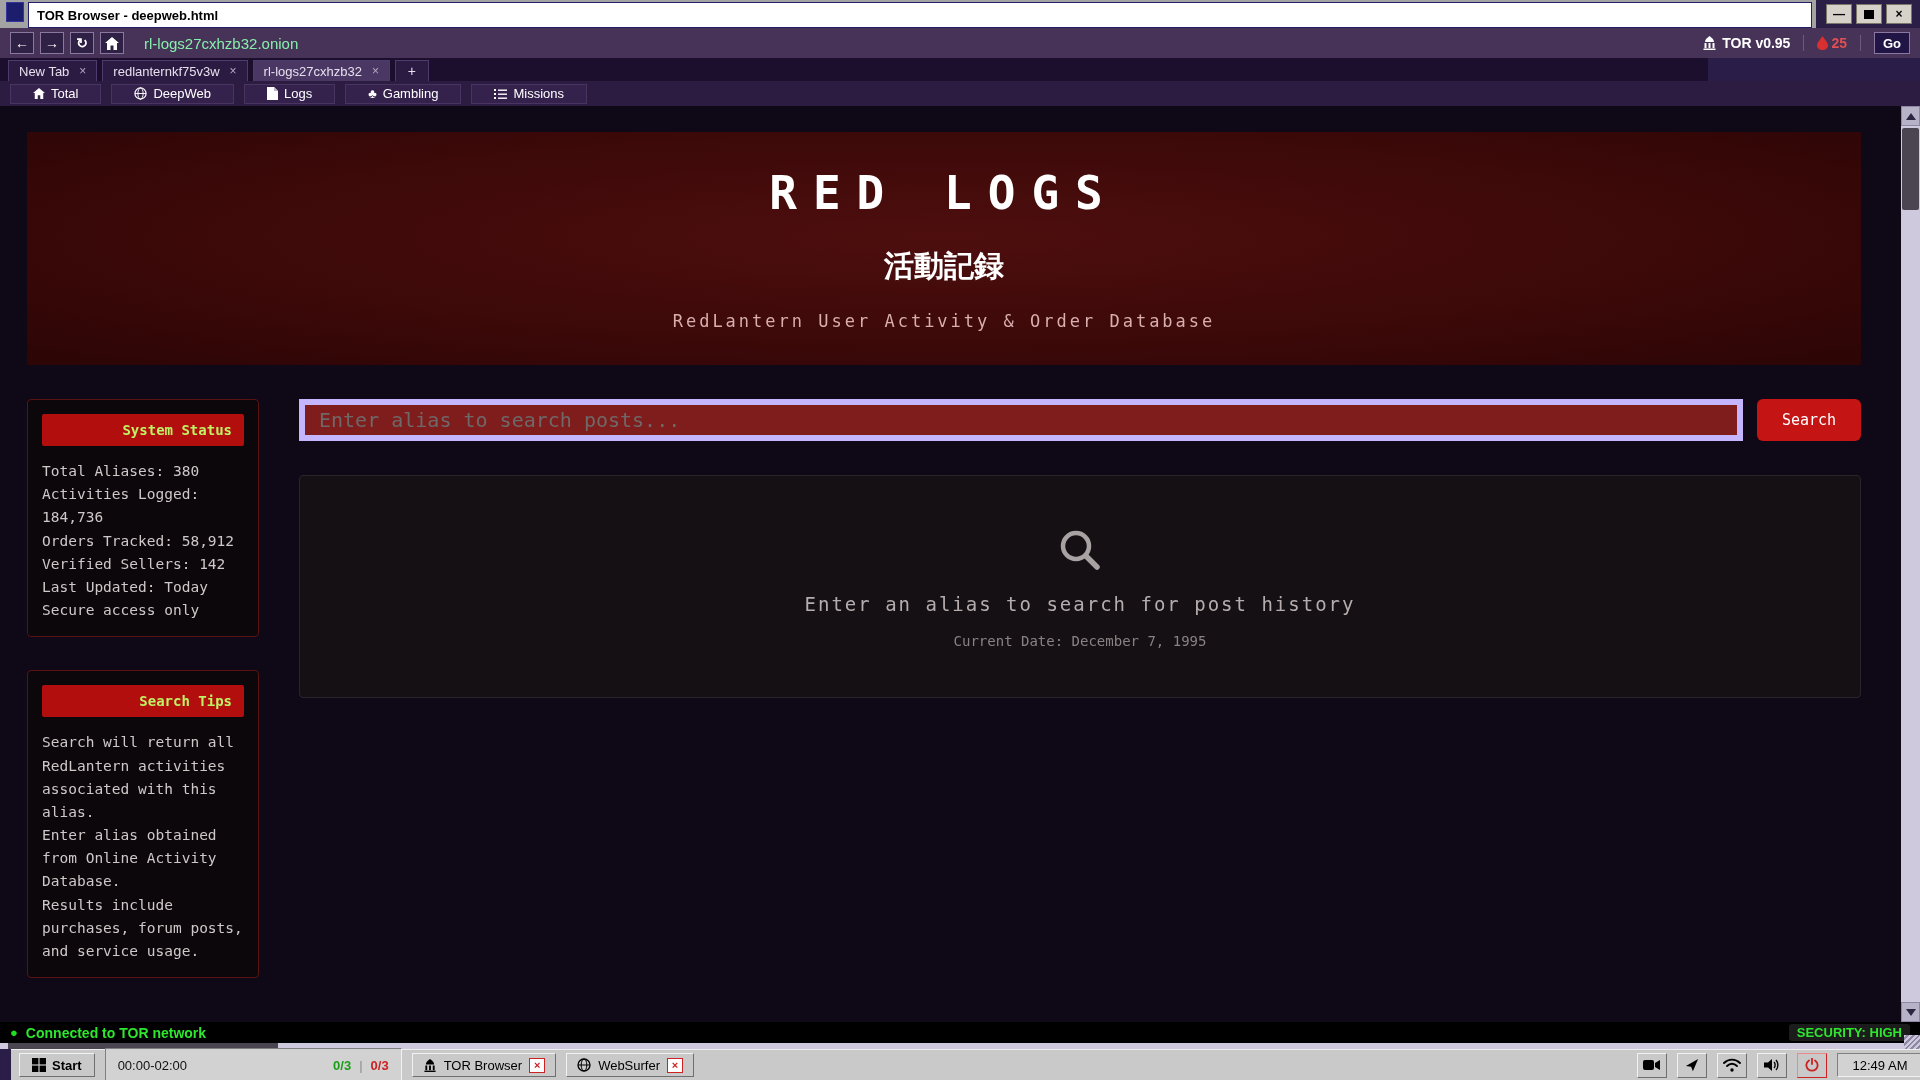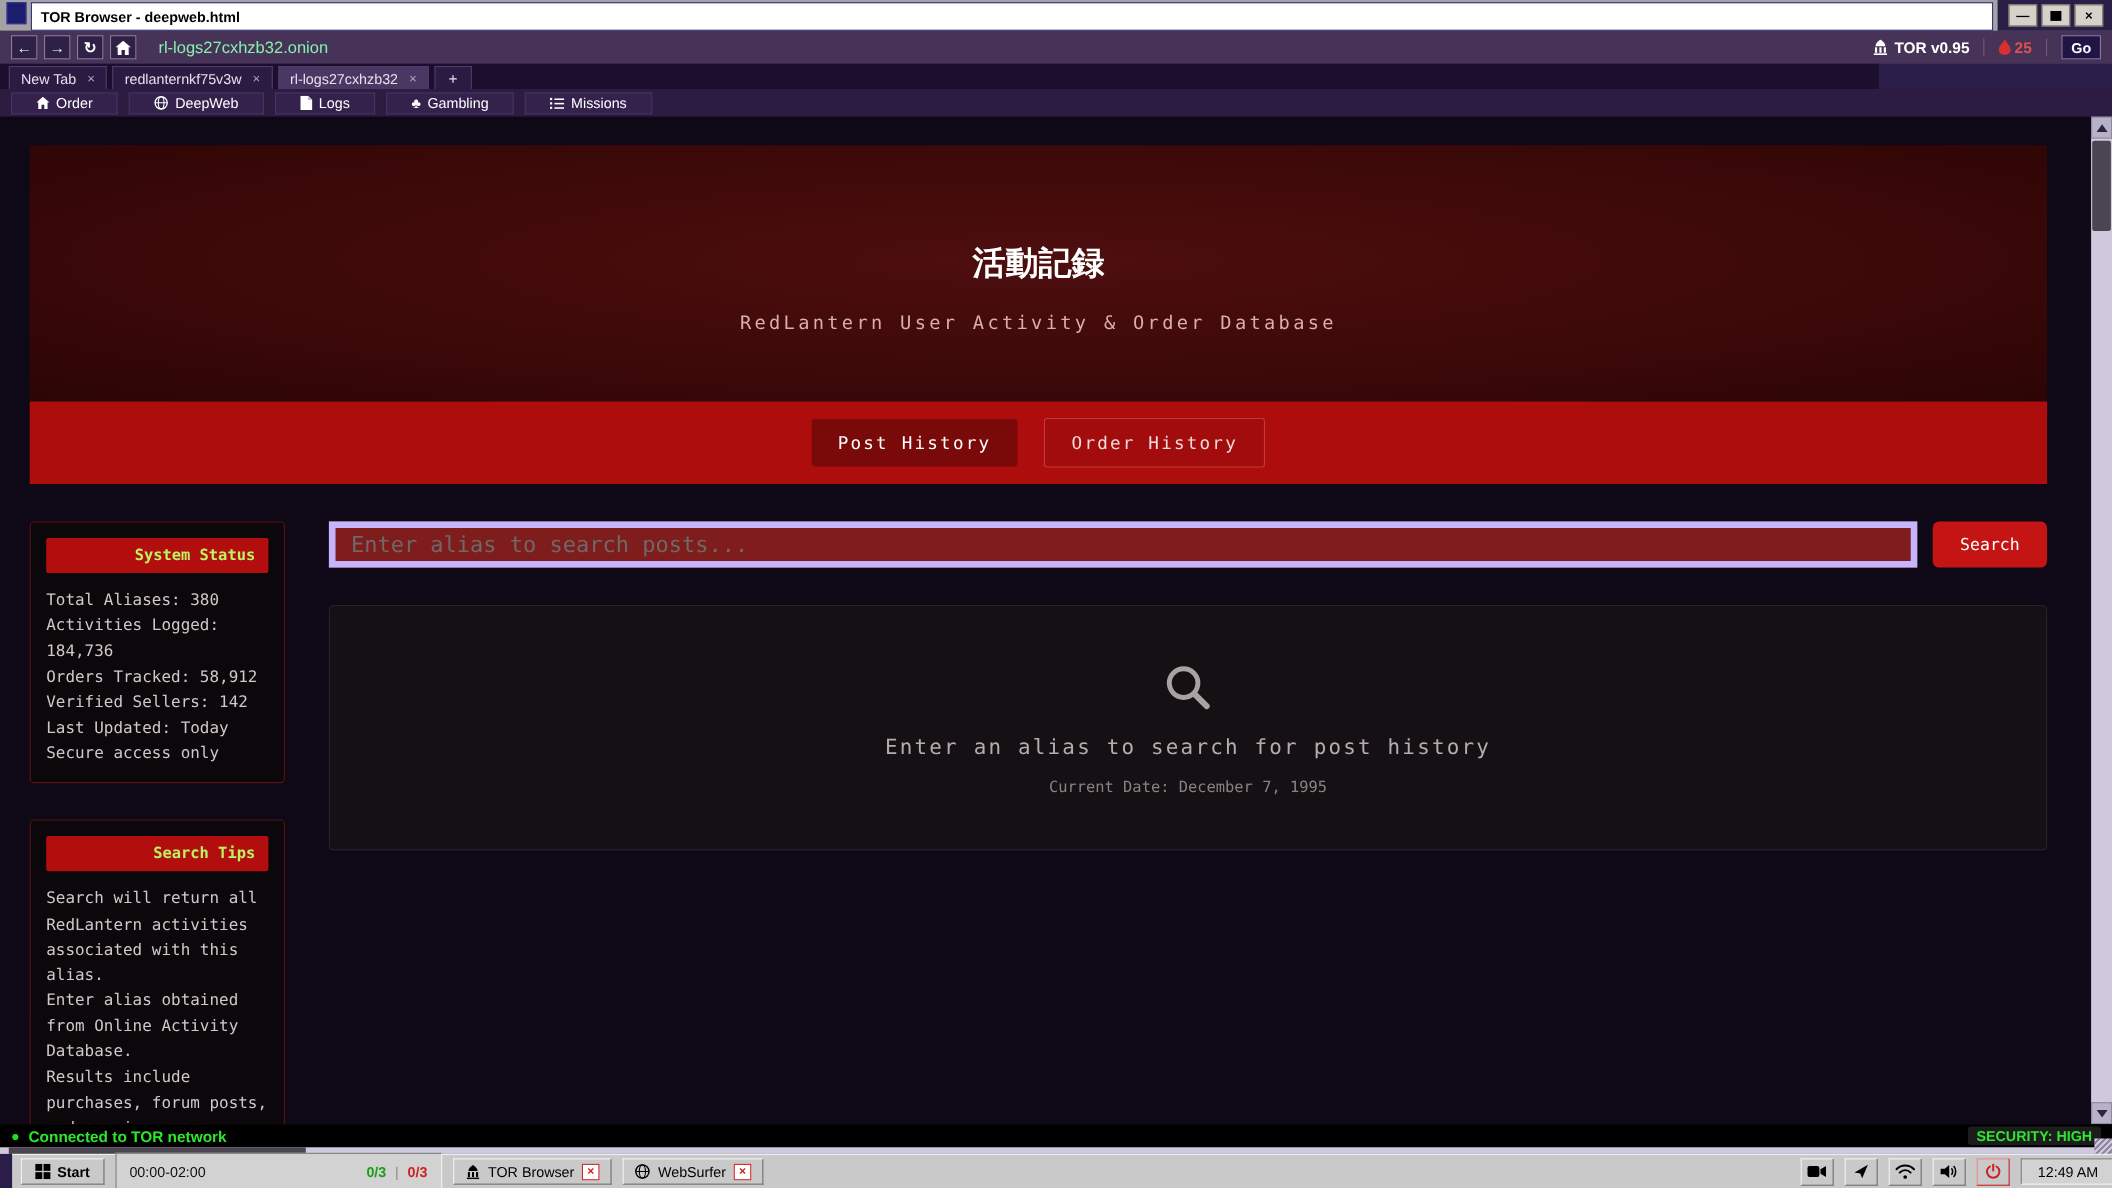"Order" span { text: Order -> Total }
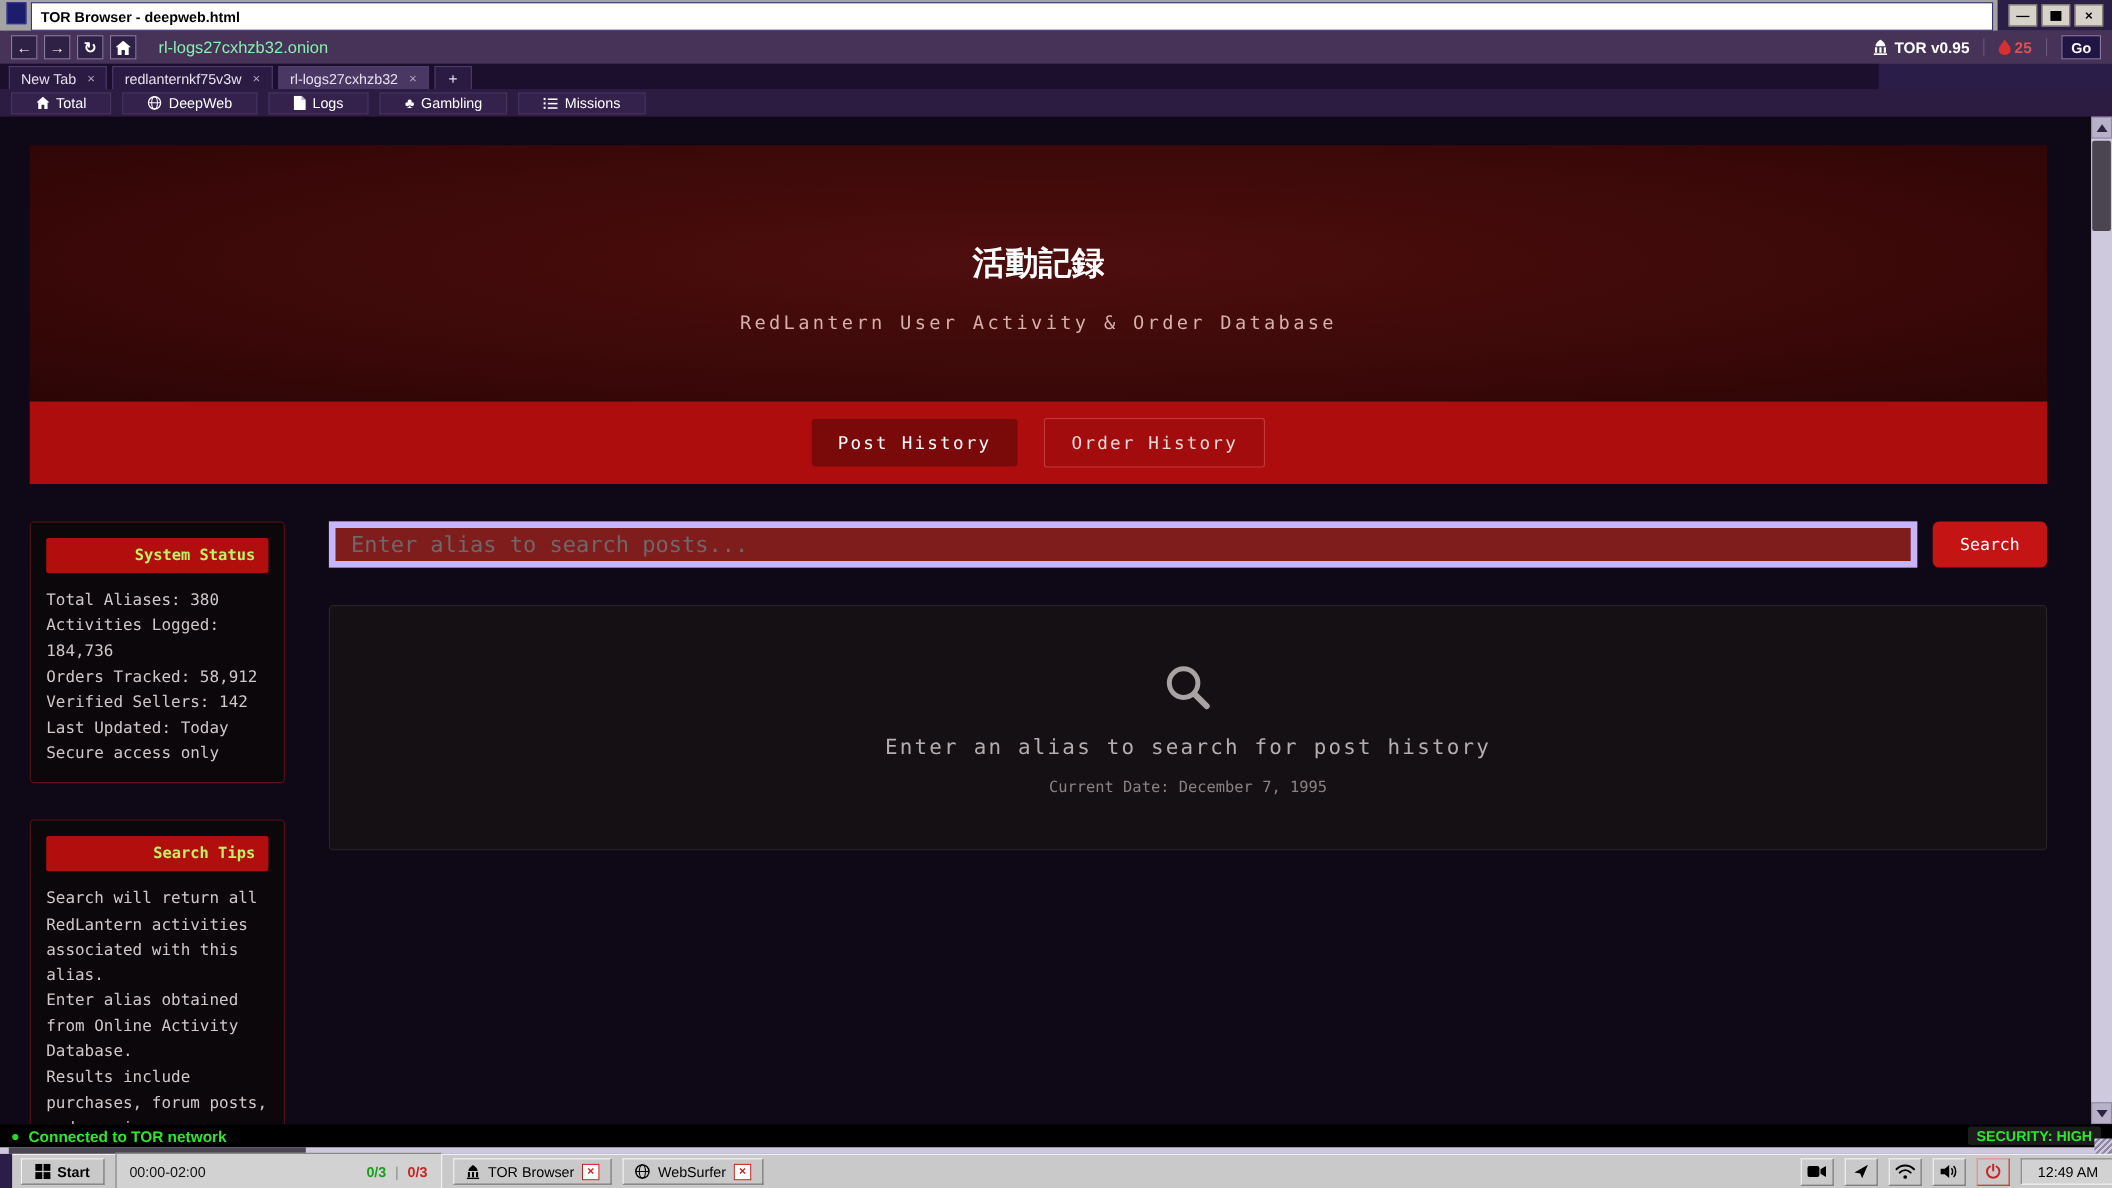"RED LOGS" div.ptitle { html: none -> <div>RED LOGS</div> }
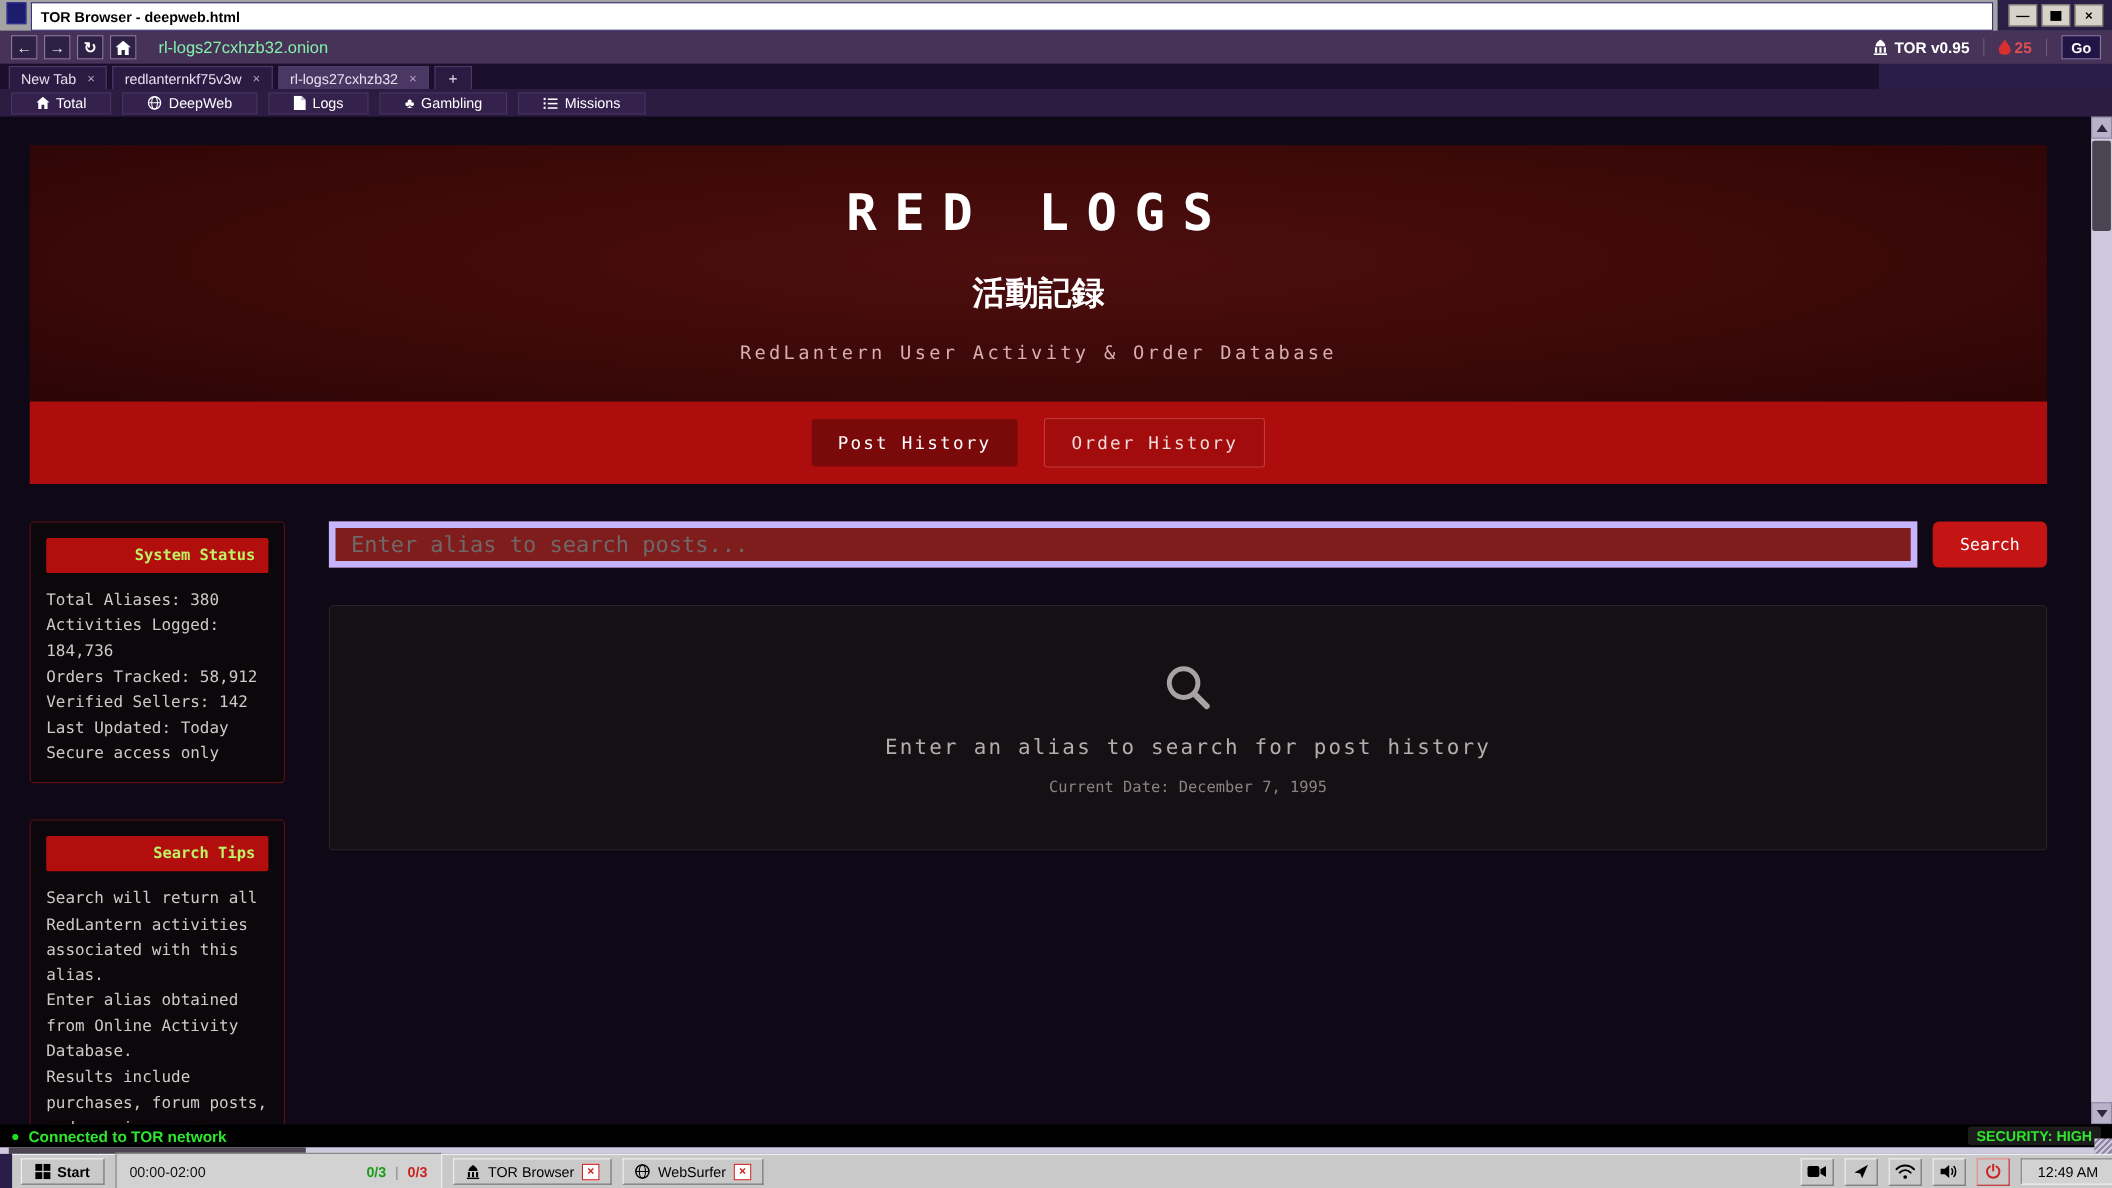"Post History" div.rednav { html: <div> <div>Post History</div> <div>Order History</div> </div> -> none }
